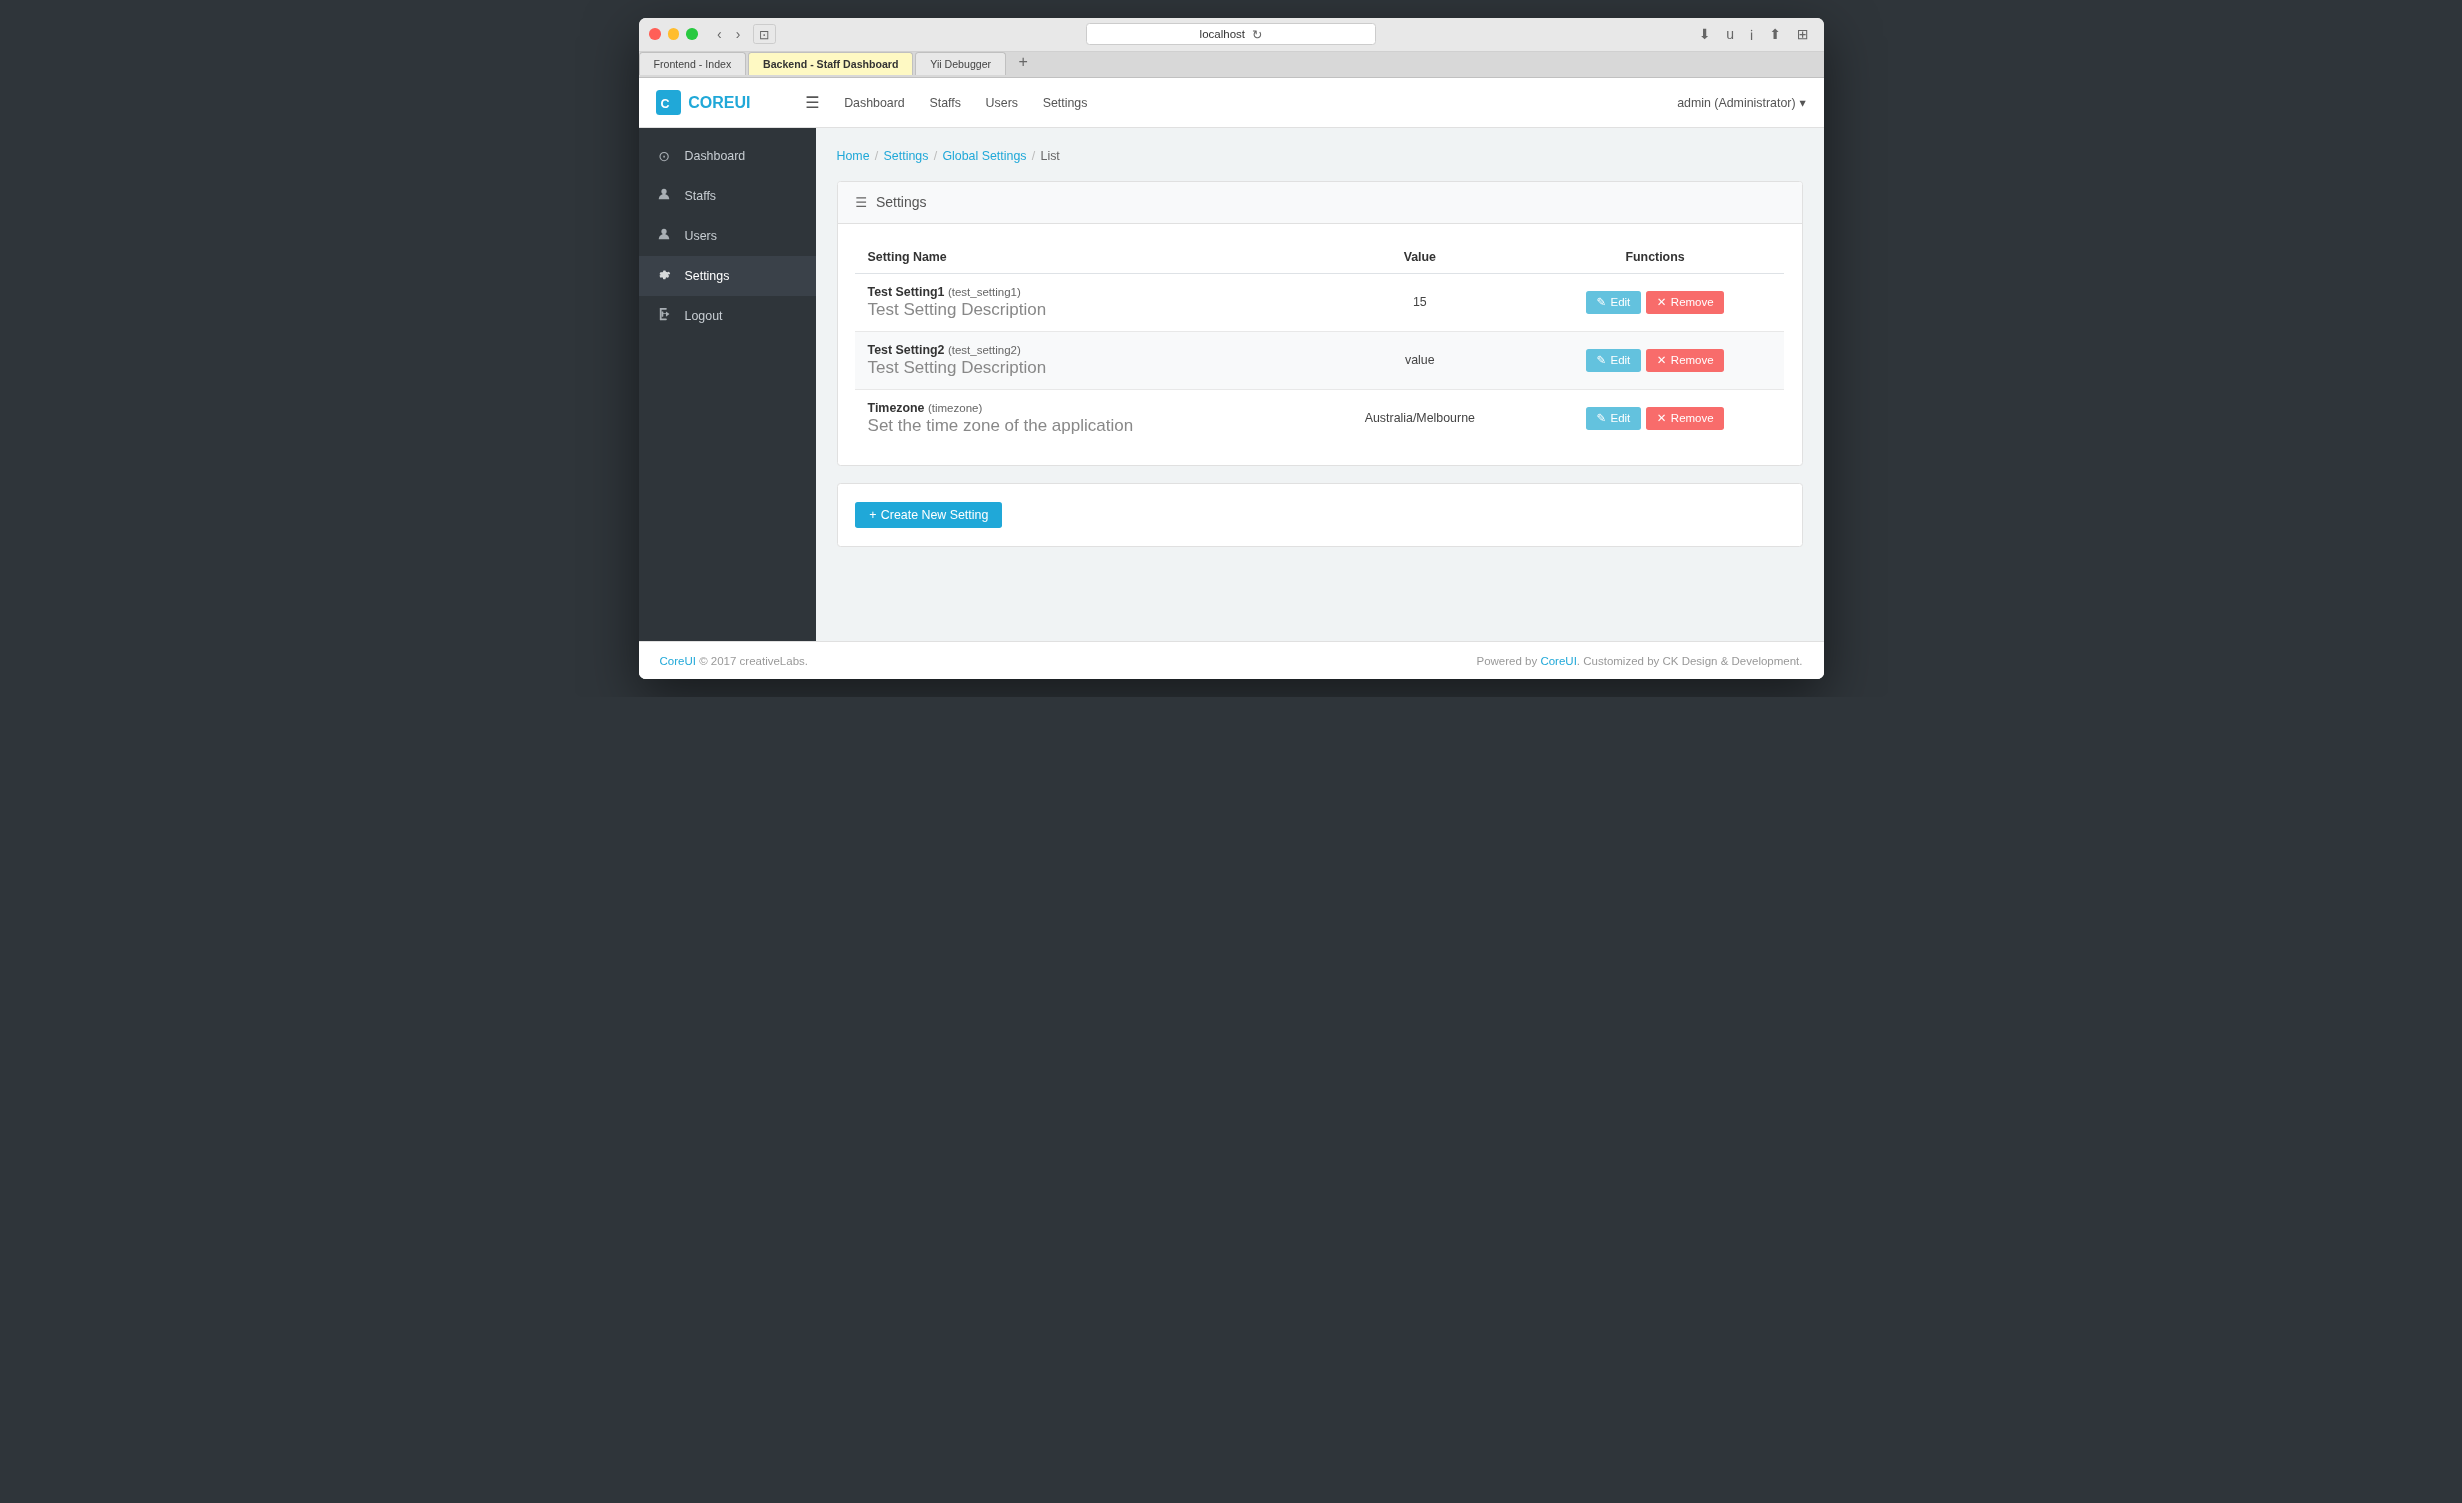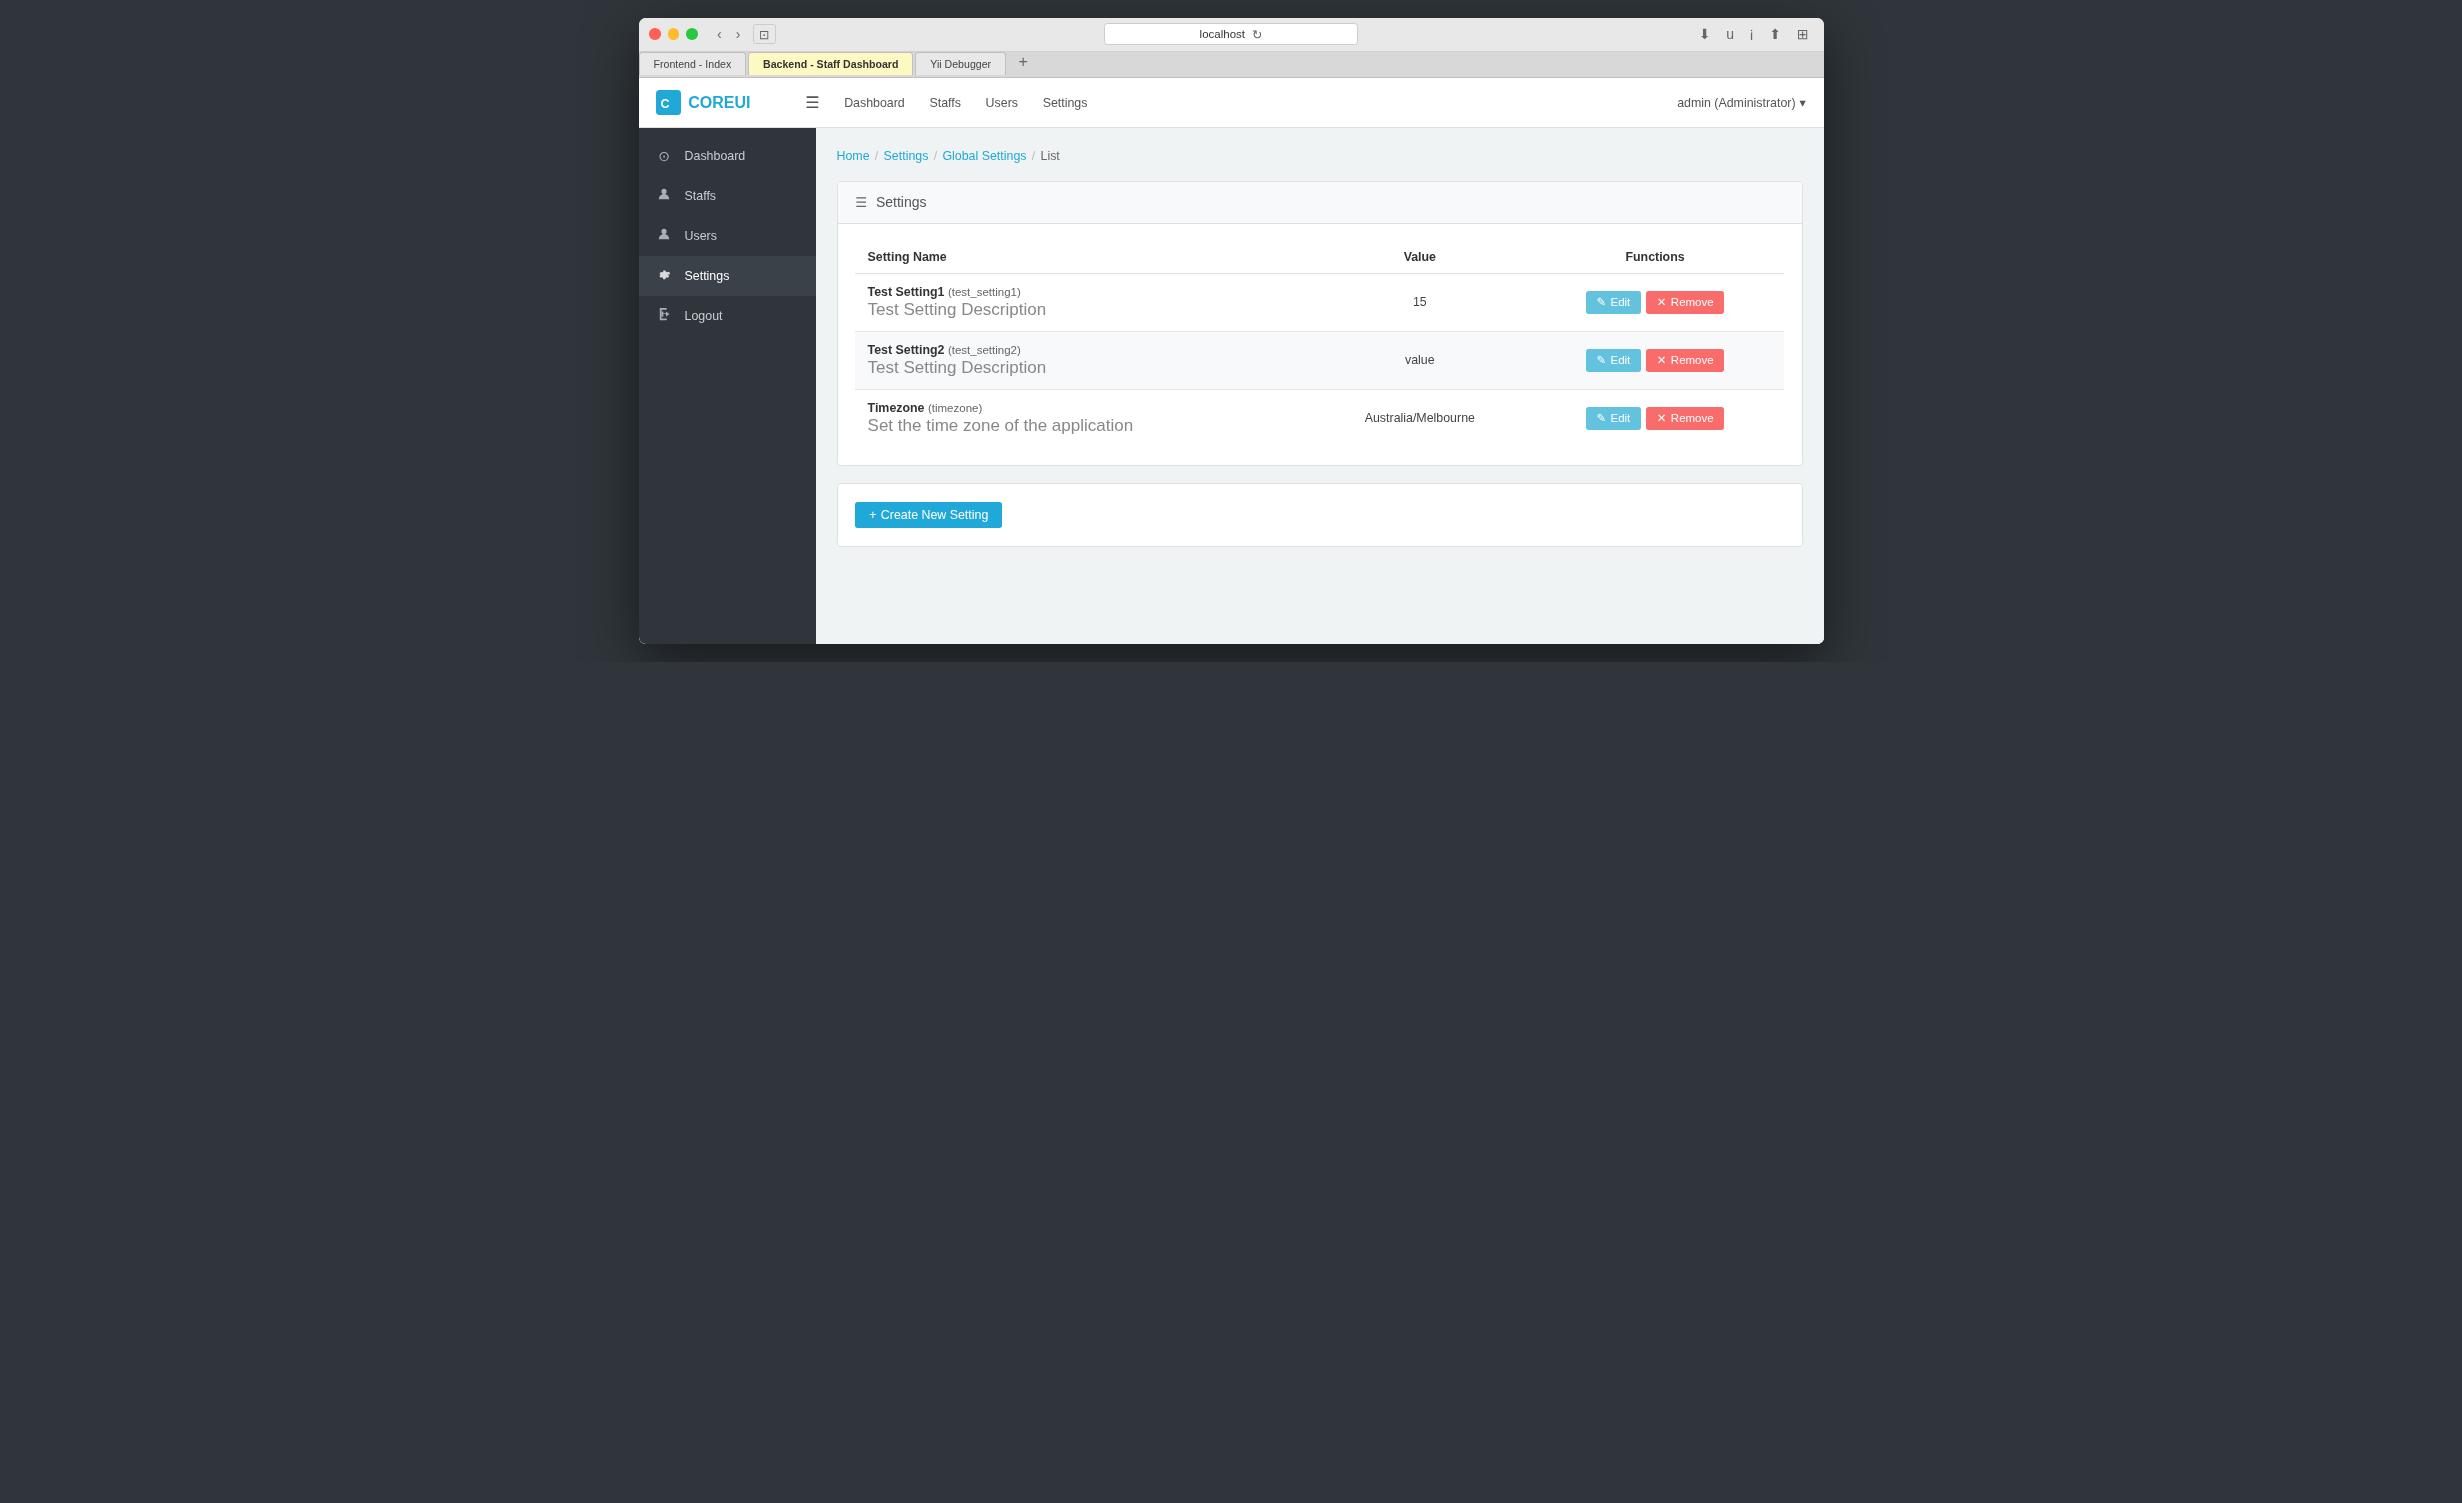"localhost" .mac-urlbar { width: 254px -> 290px }
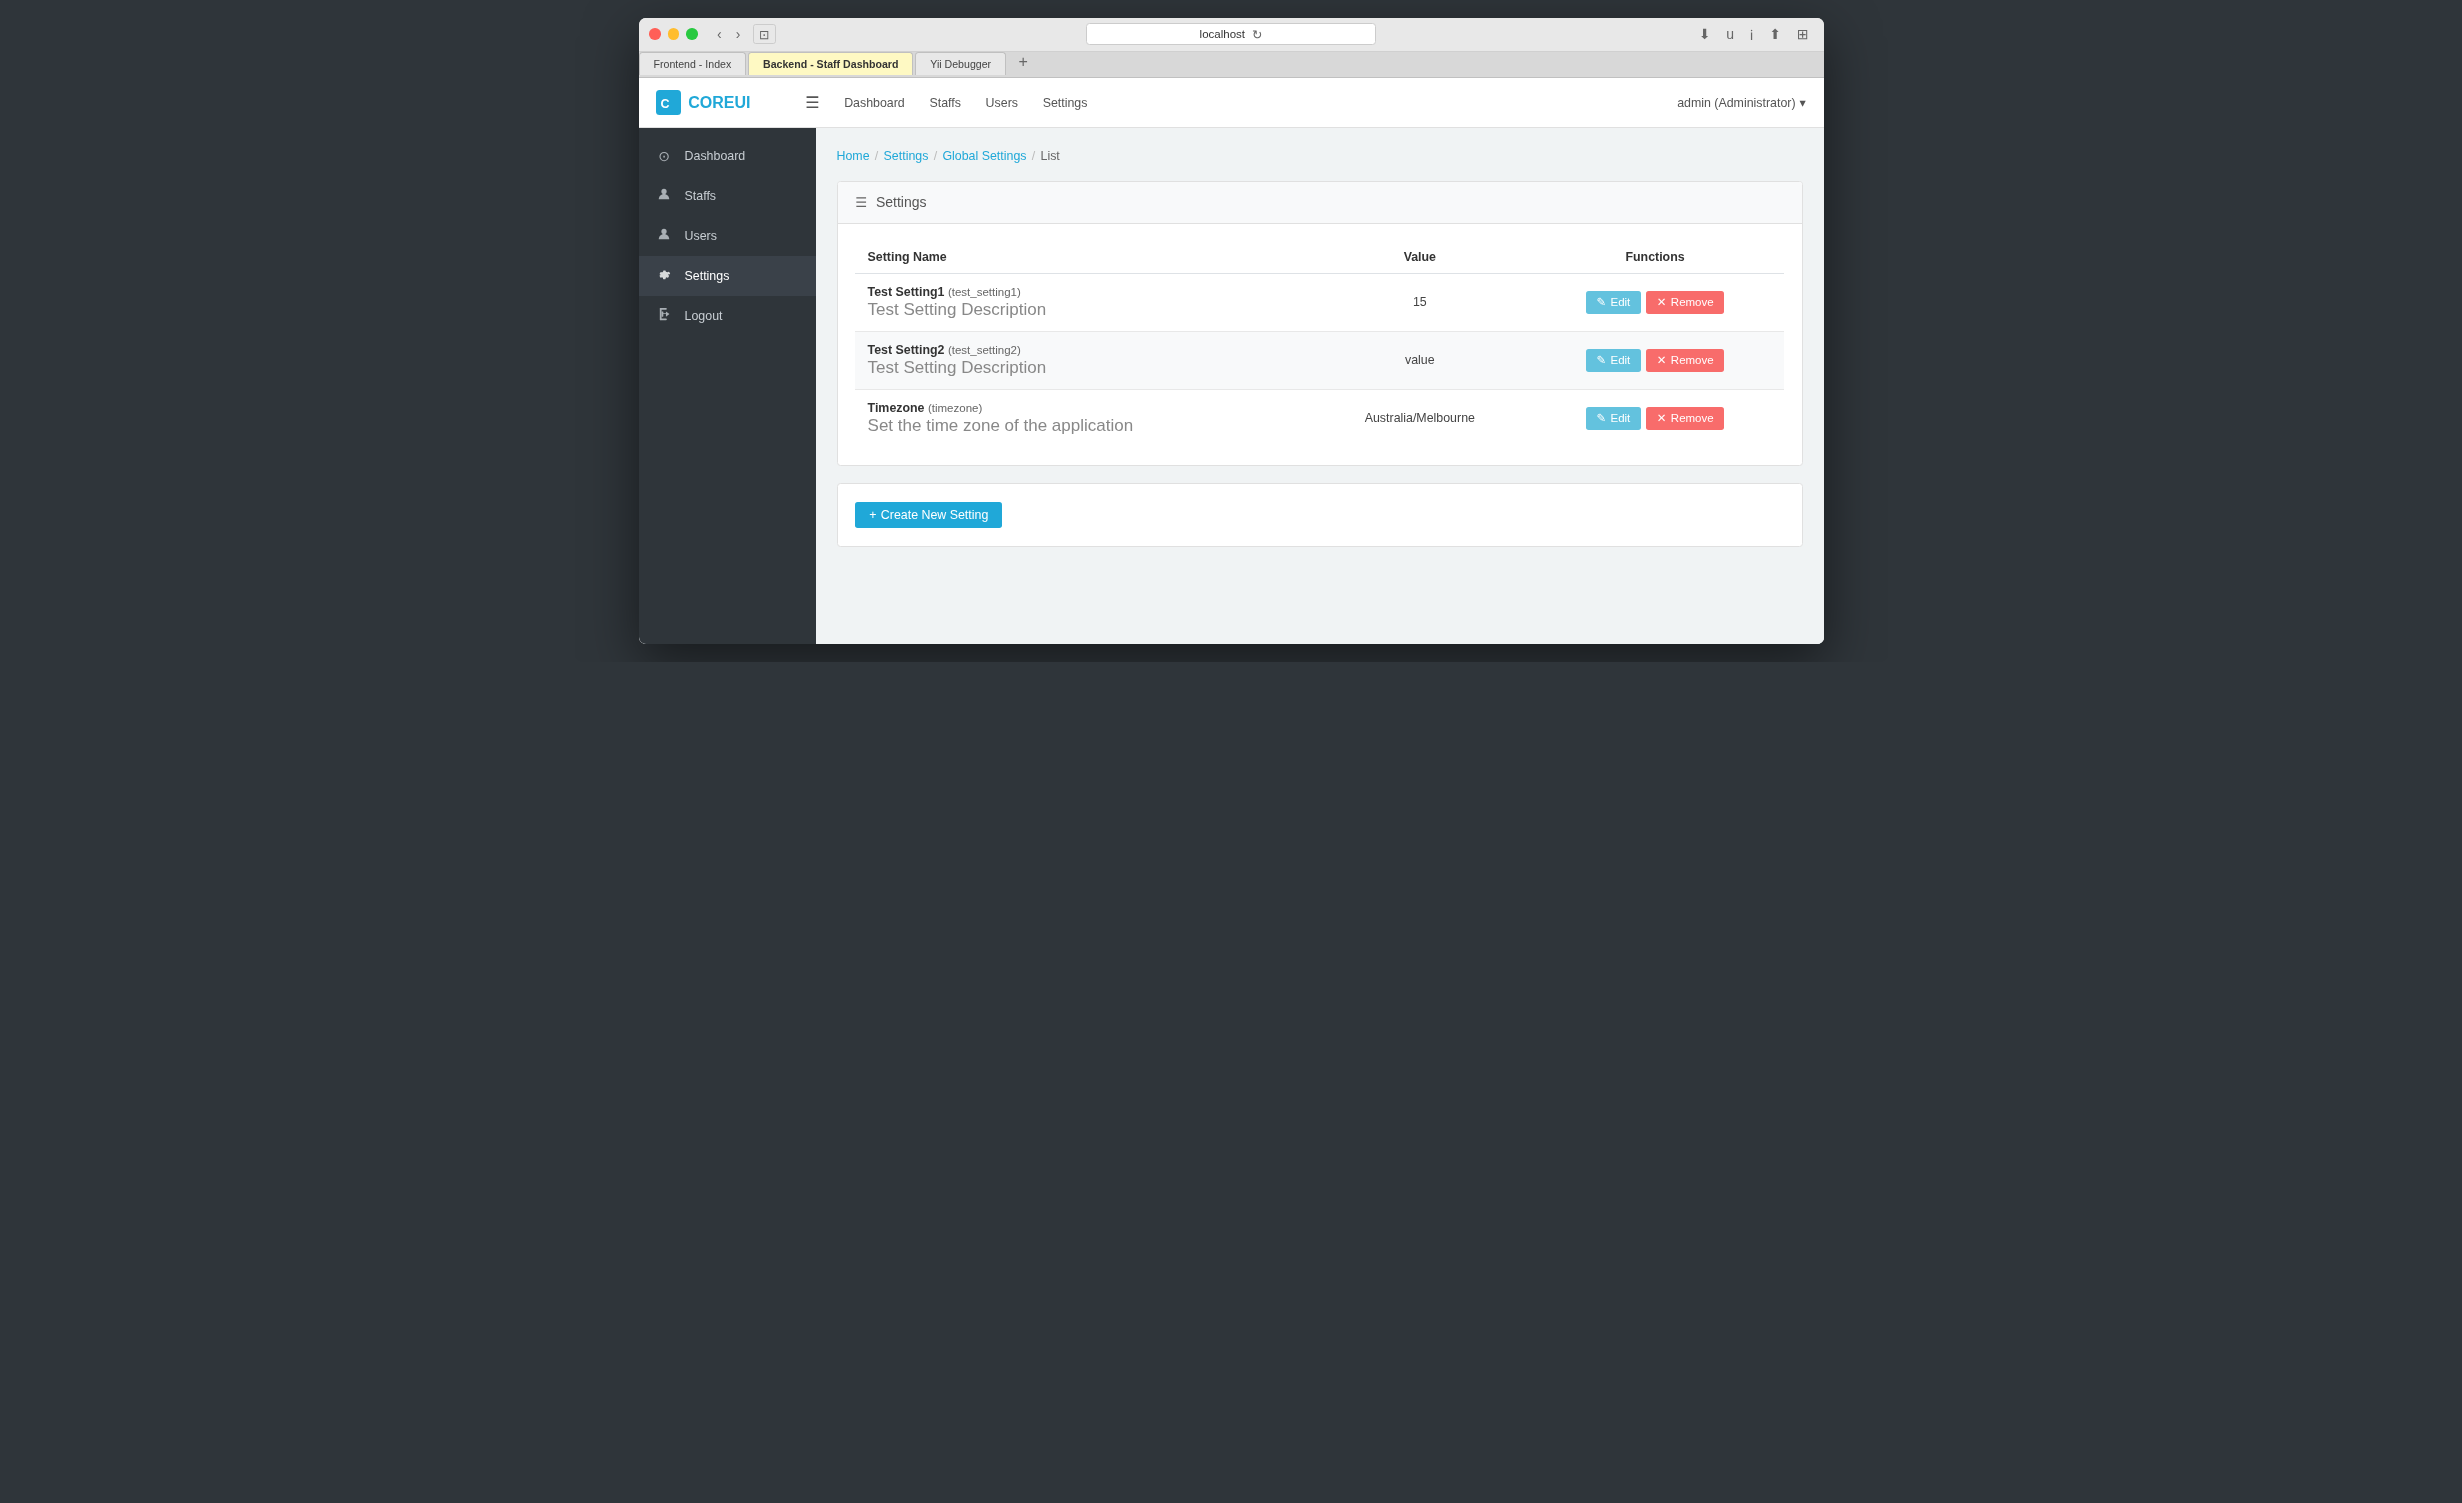"CoreUI © 2017 creativeLabs." footer.footer { html: none -> <footer> <div> <a>CoreUI</a> <span> © 2017 creativeLabs.</span> </div> <div> <span>Powered by </span><a>CoreUI</a><span>. Customized by CK Design &amp; Development.</span> </div> </footer> }
